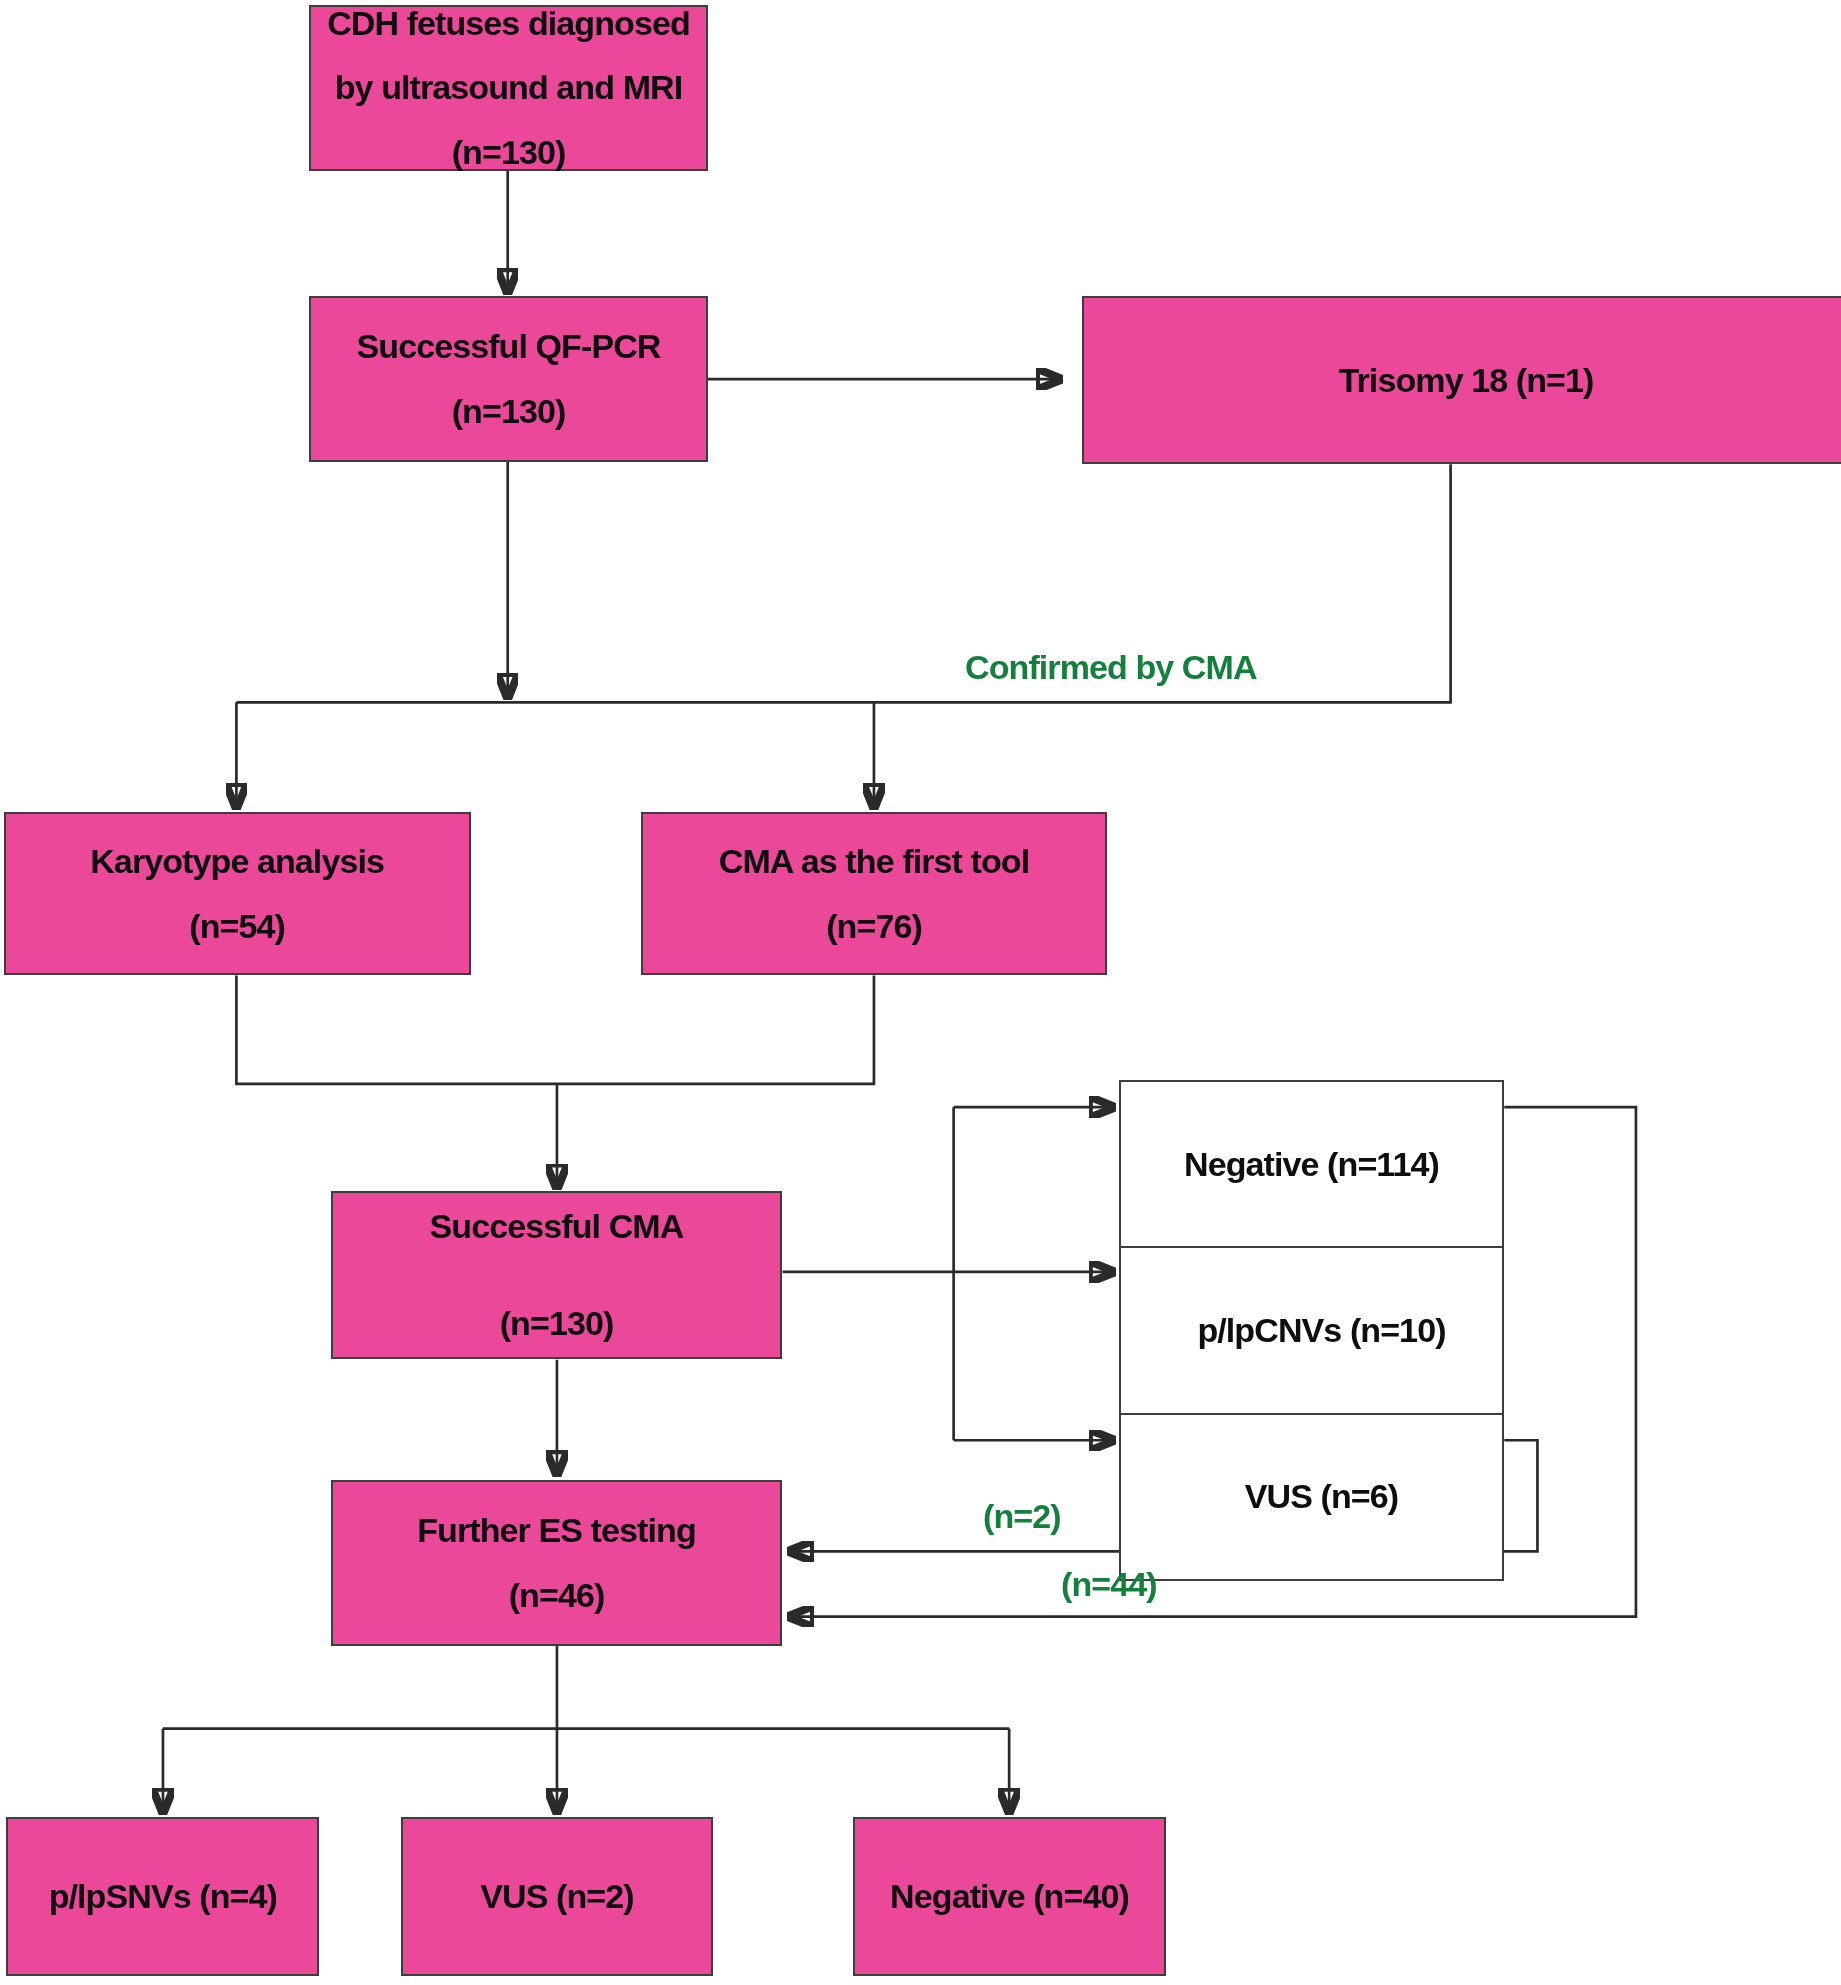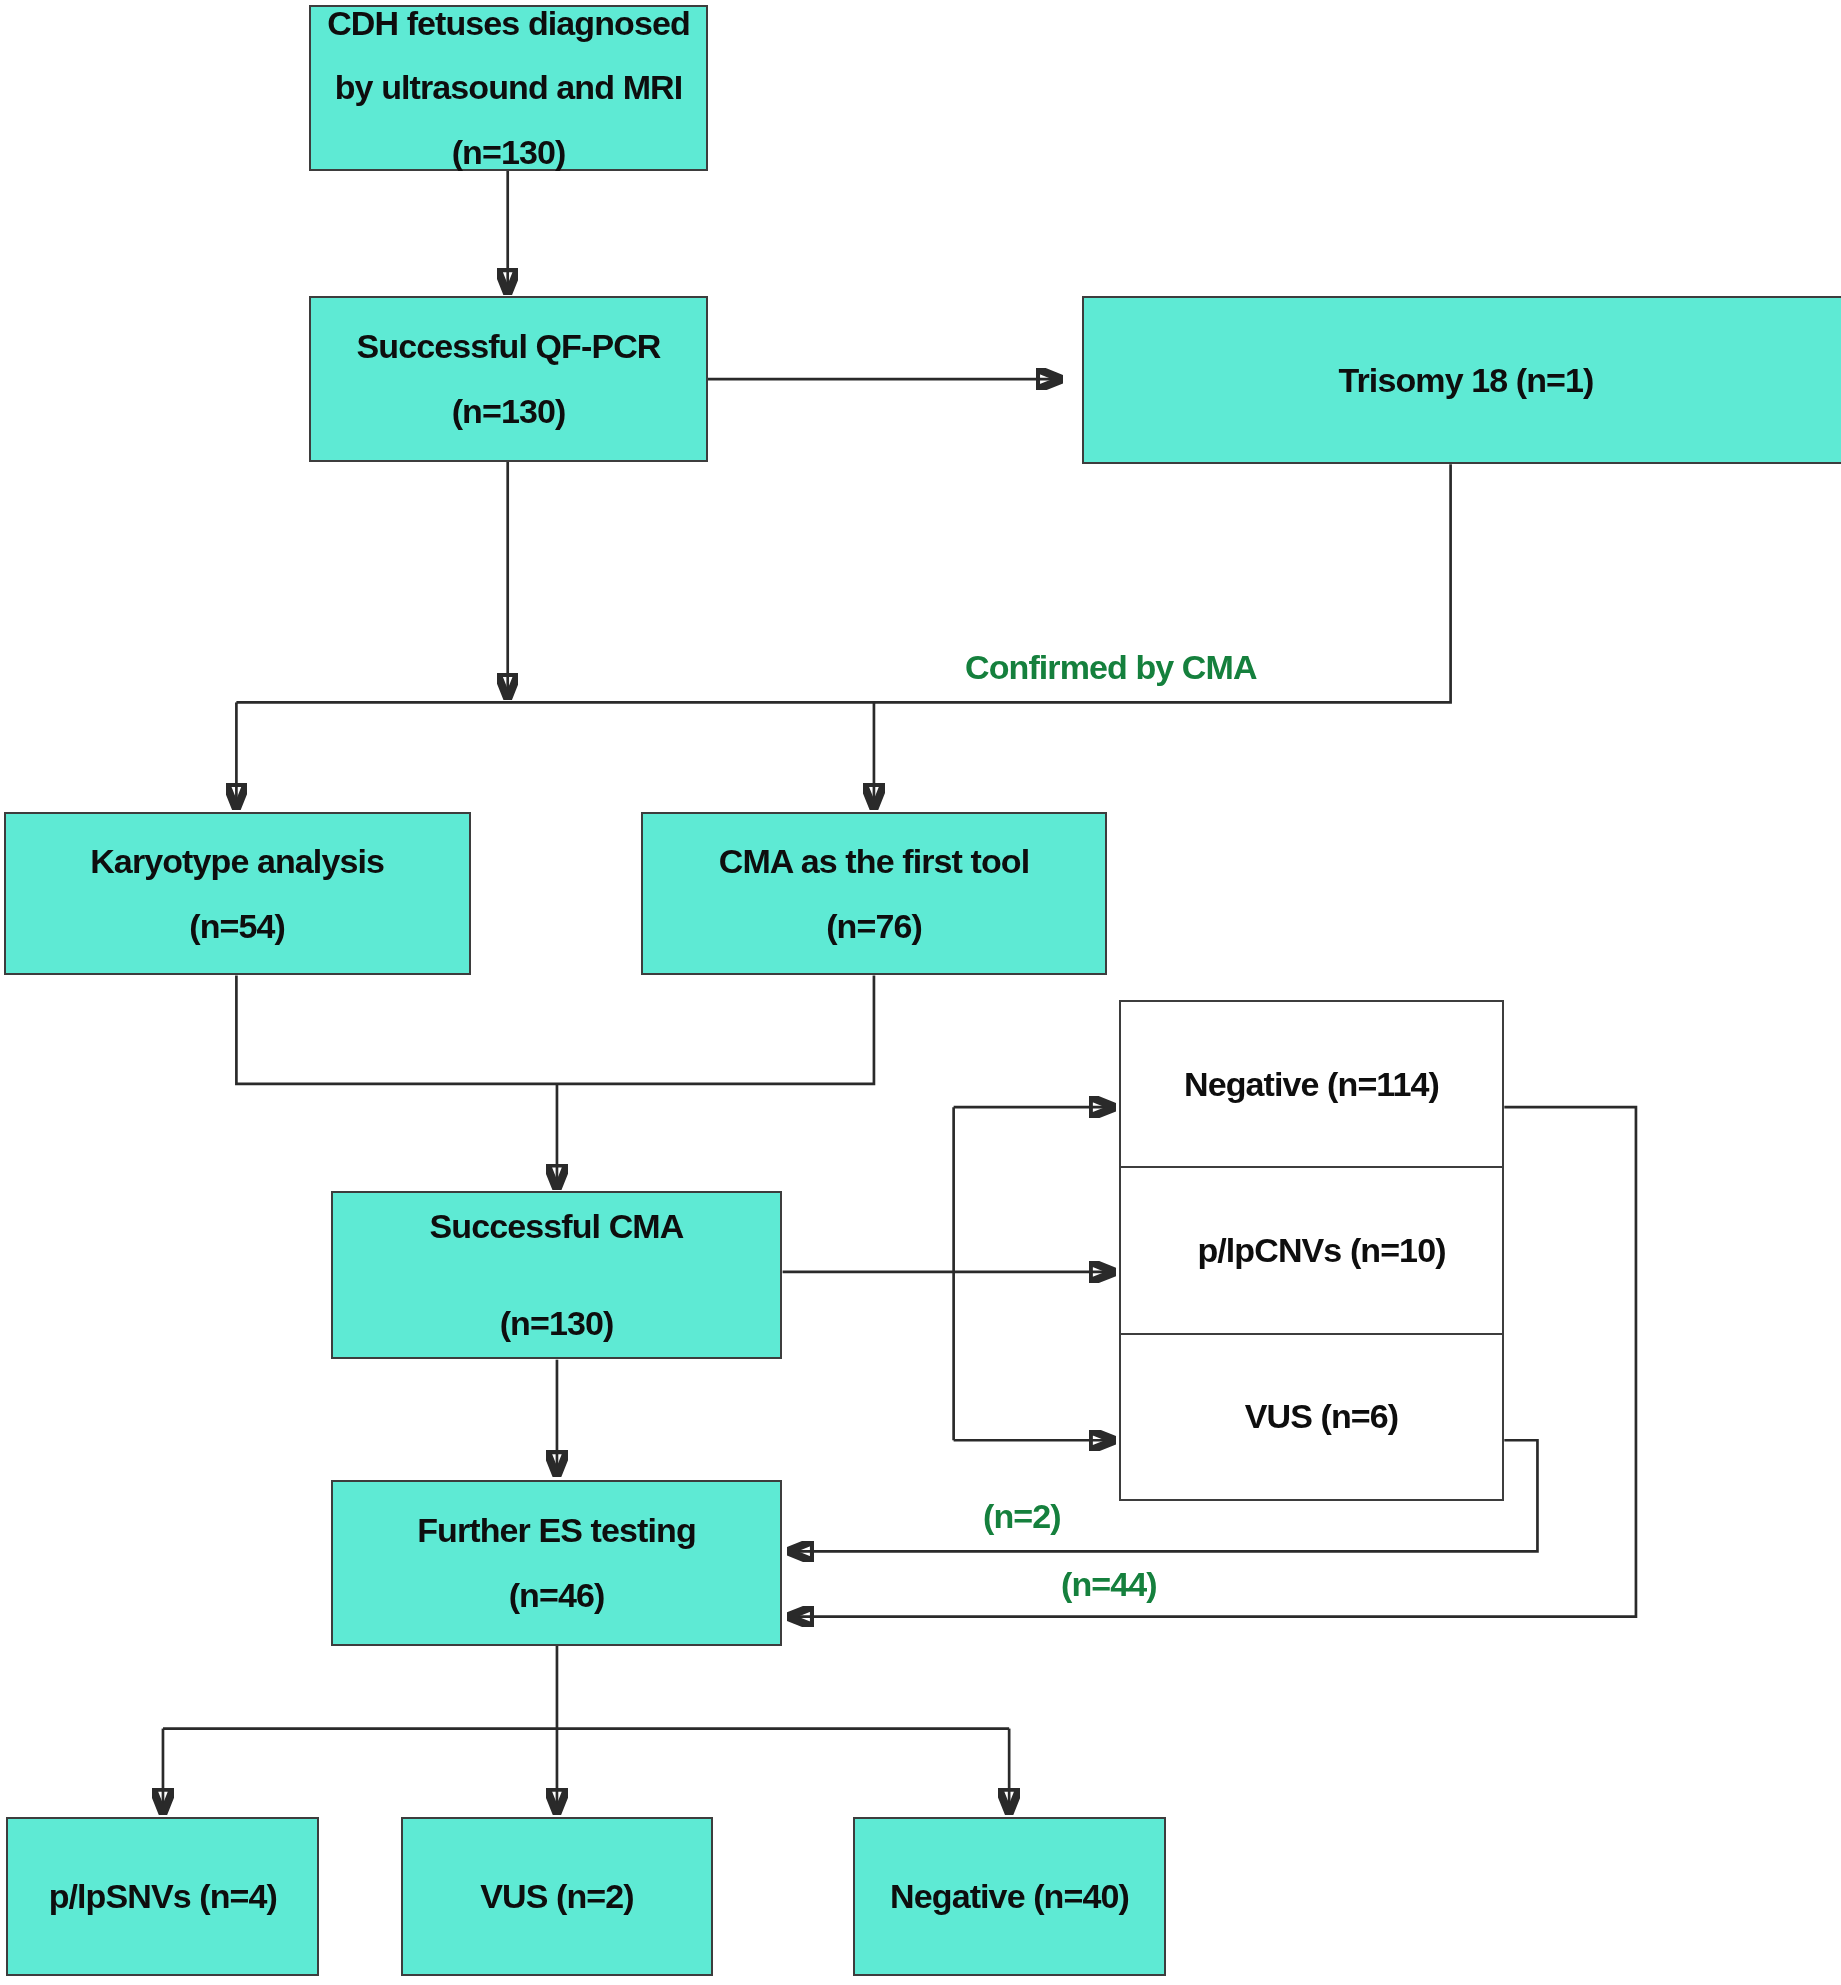"CDH fetuses diagnosed" .node { background: #5eead4 -> #ec4899 }
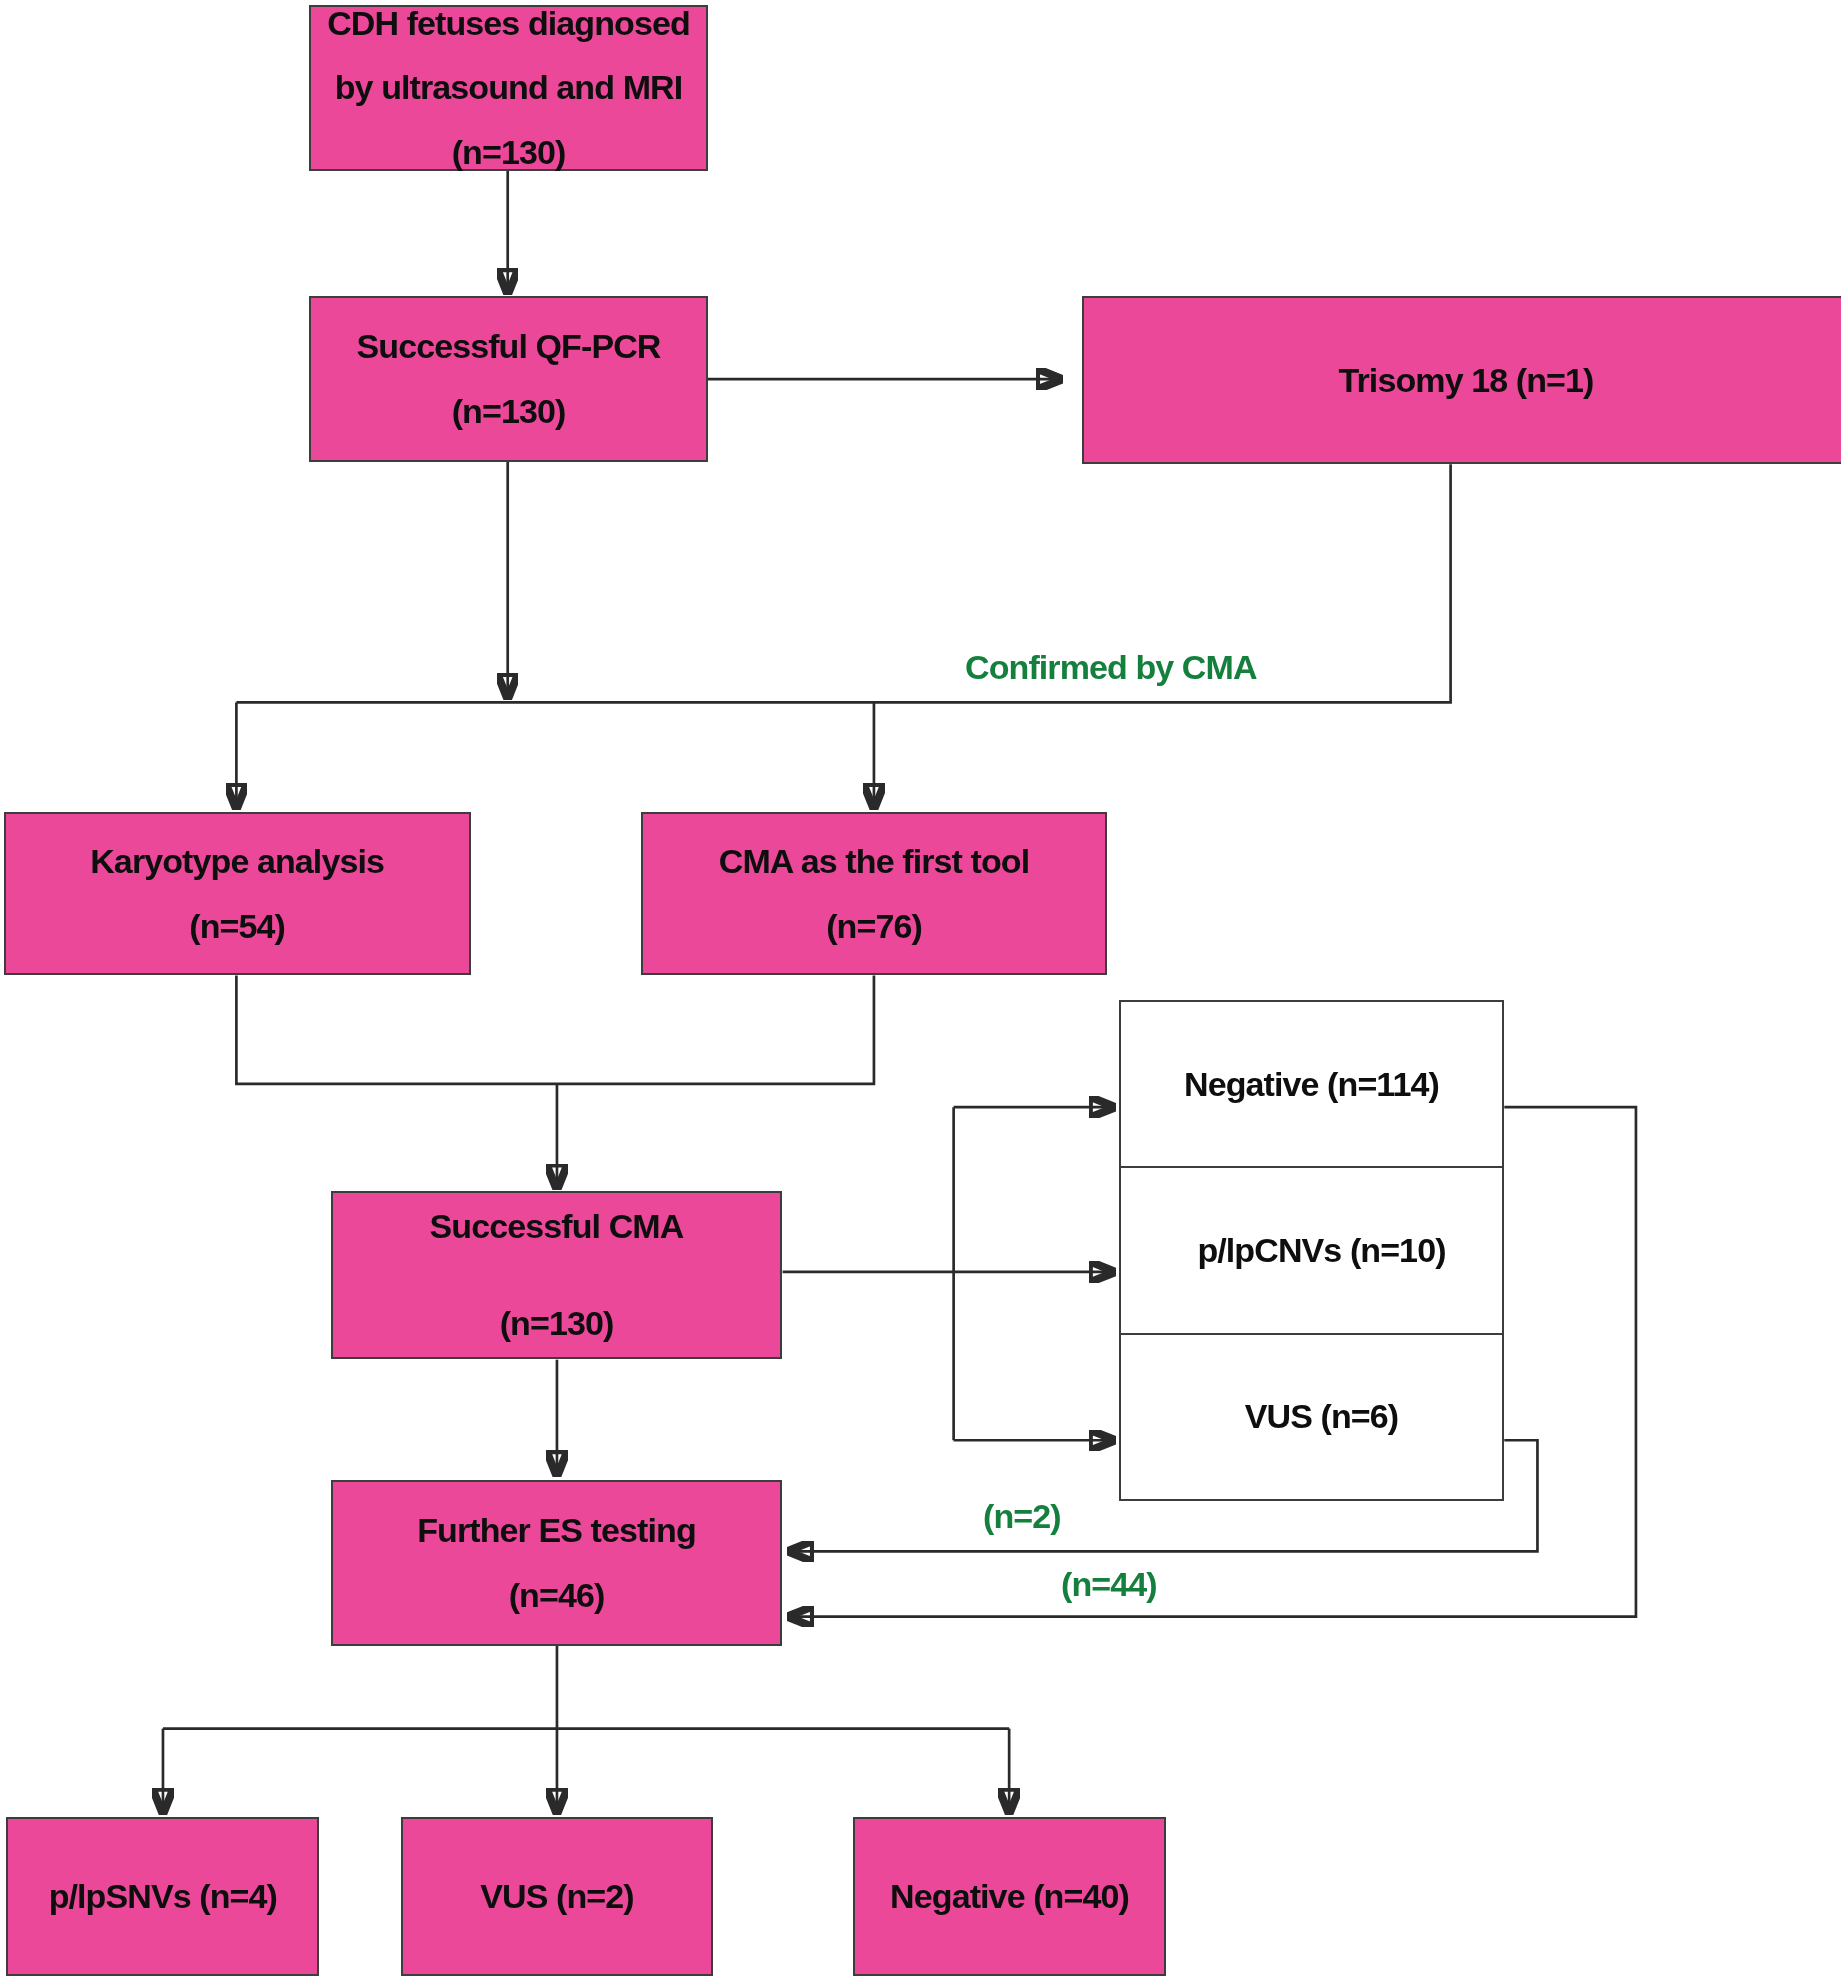"Negative (n=114)" div.stack { top: 1000px -> 1080px }
